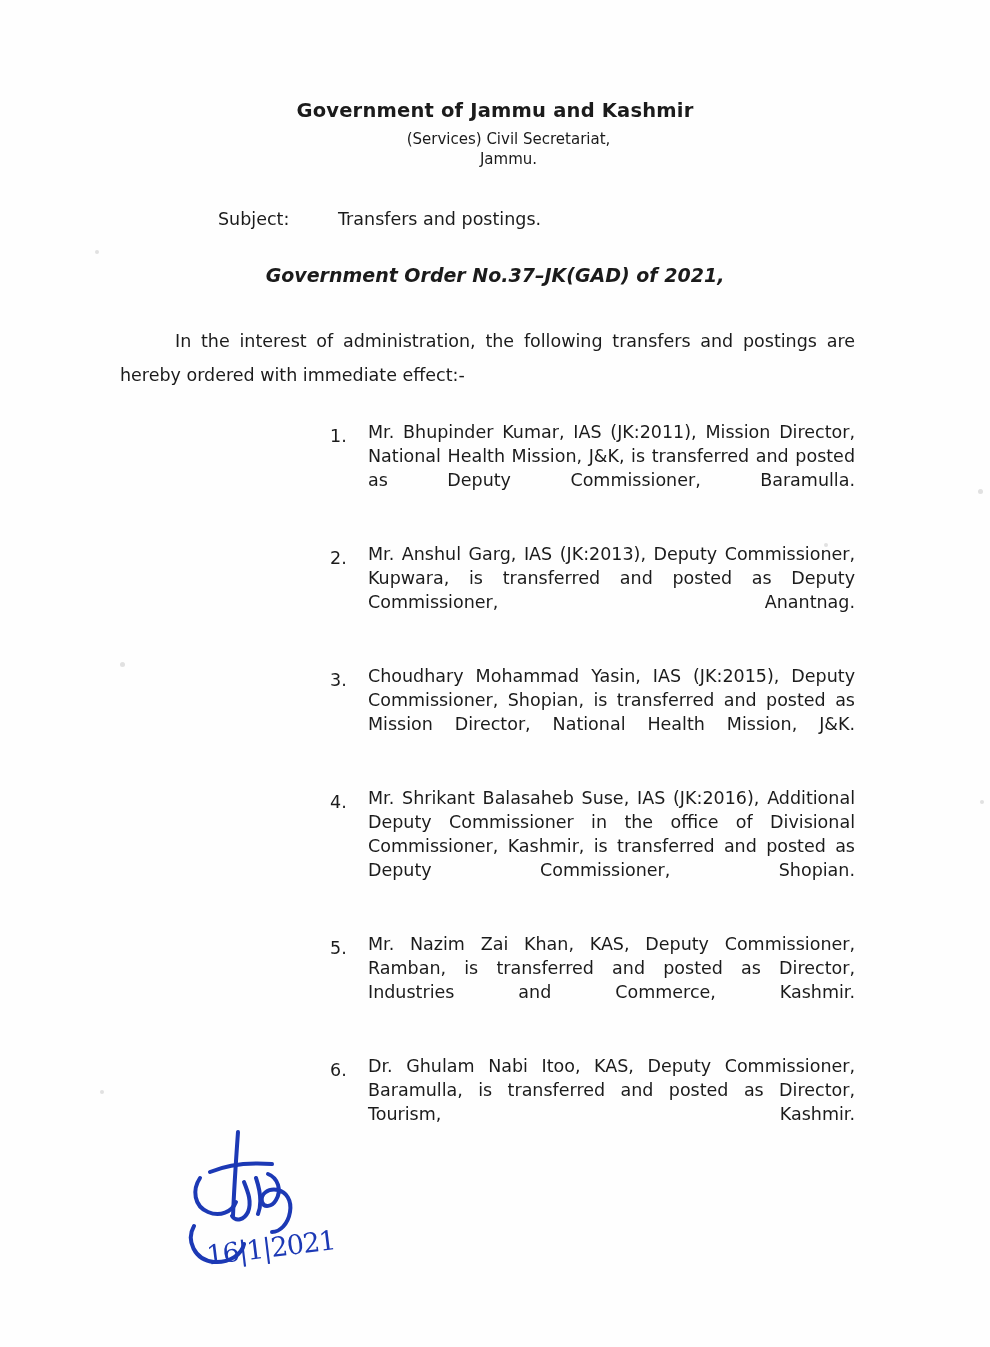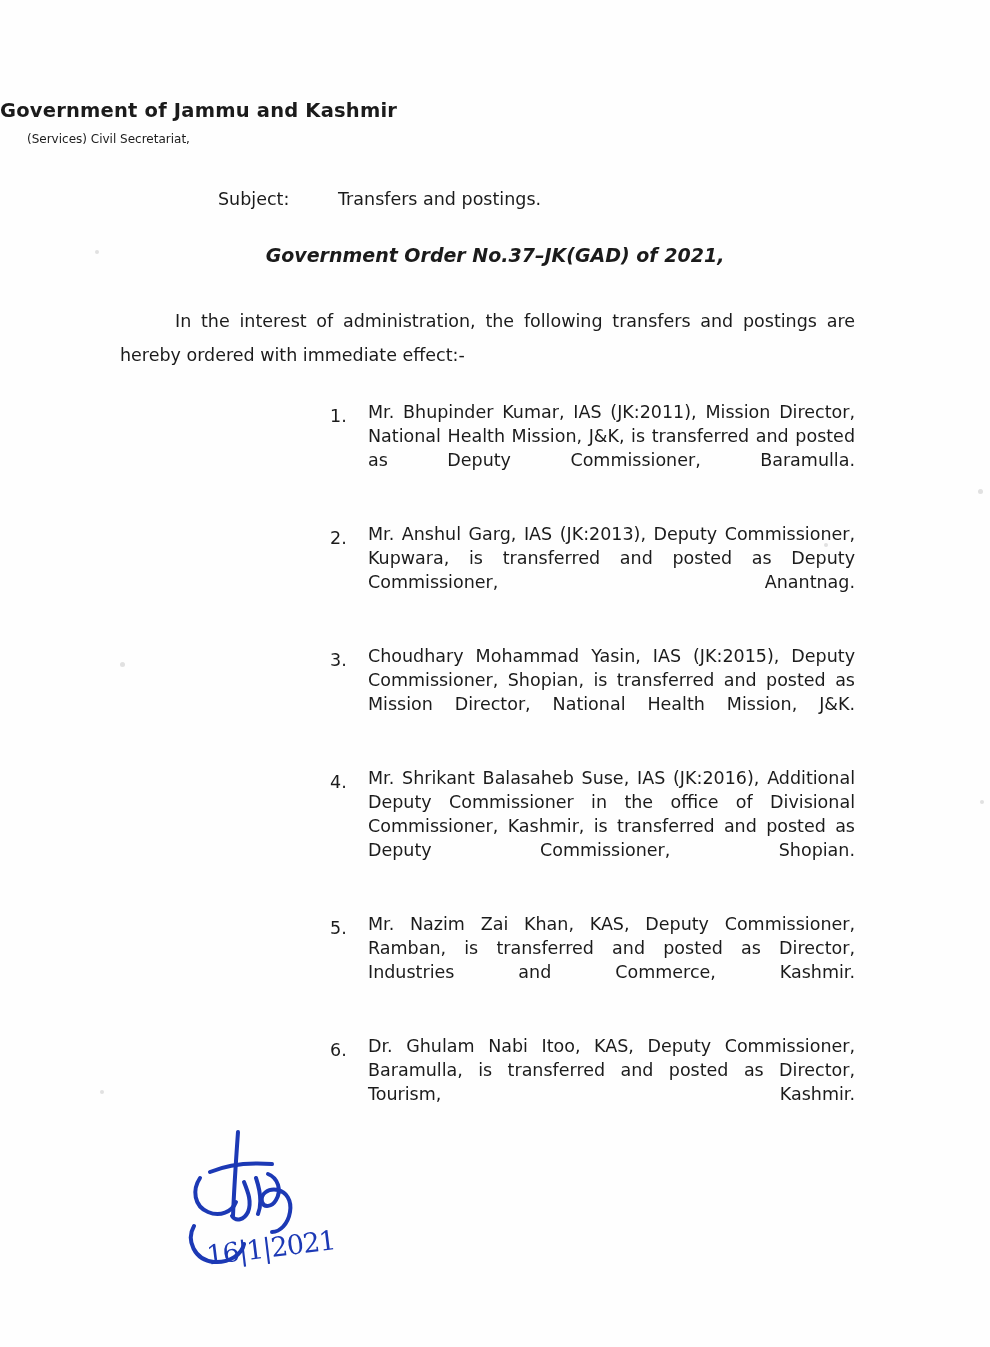"Government of Jammu and Kashmir" .header { text-align: none -> center }
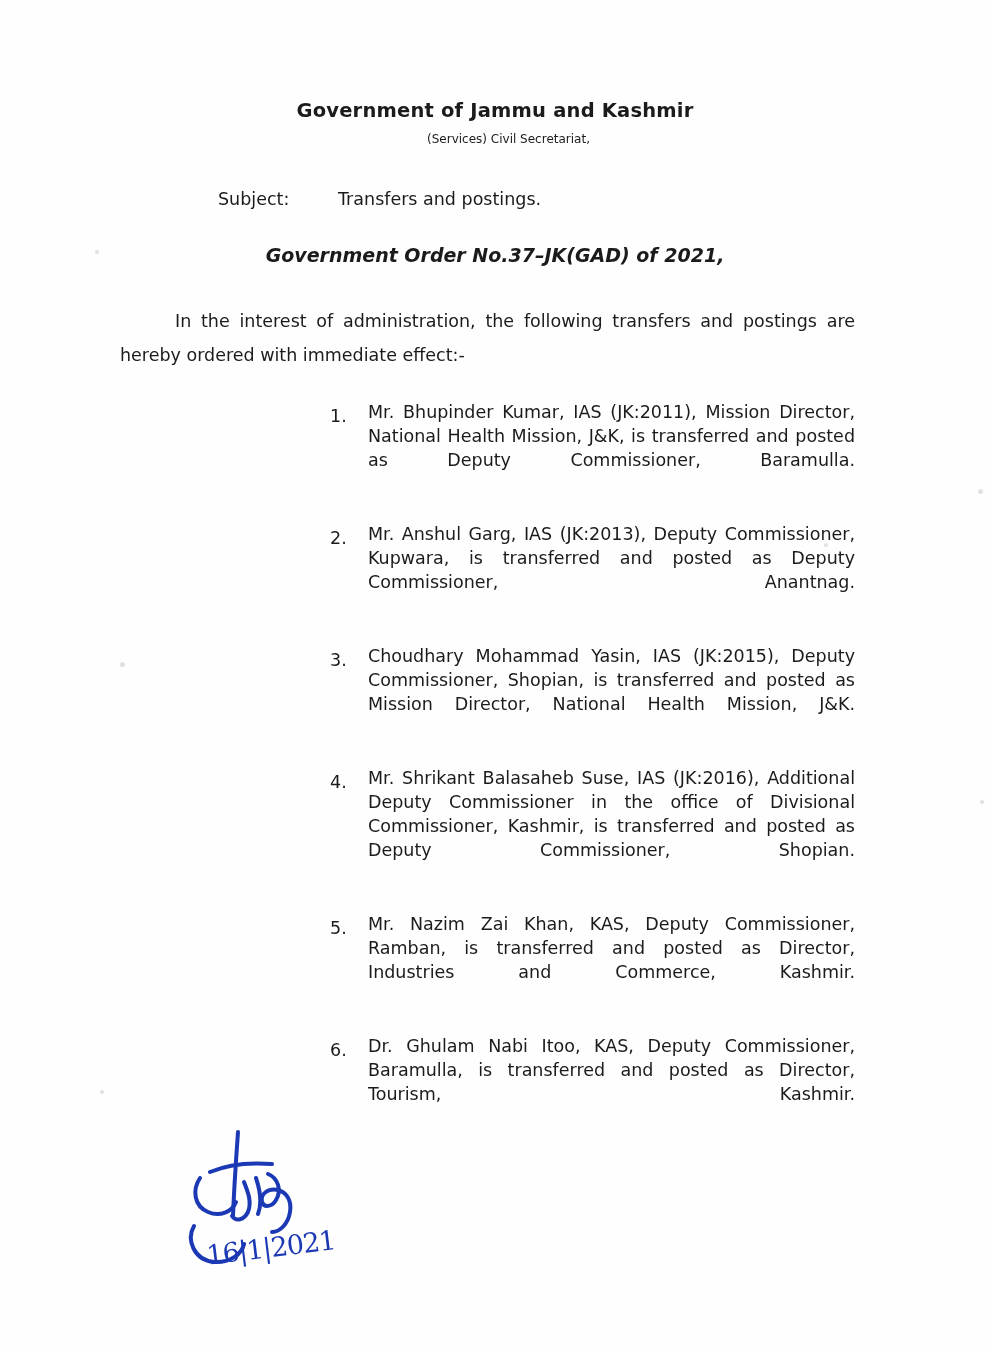"(Services) Civil Secretariat," .header .line3, .header .line4 { font-size: 12px -> 15px }
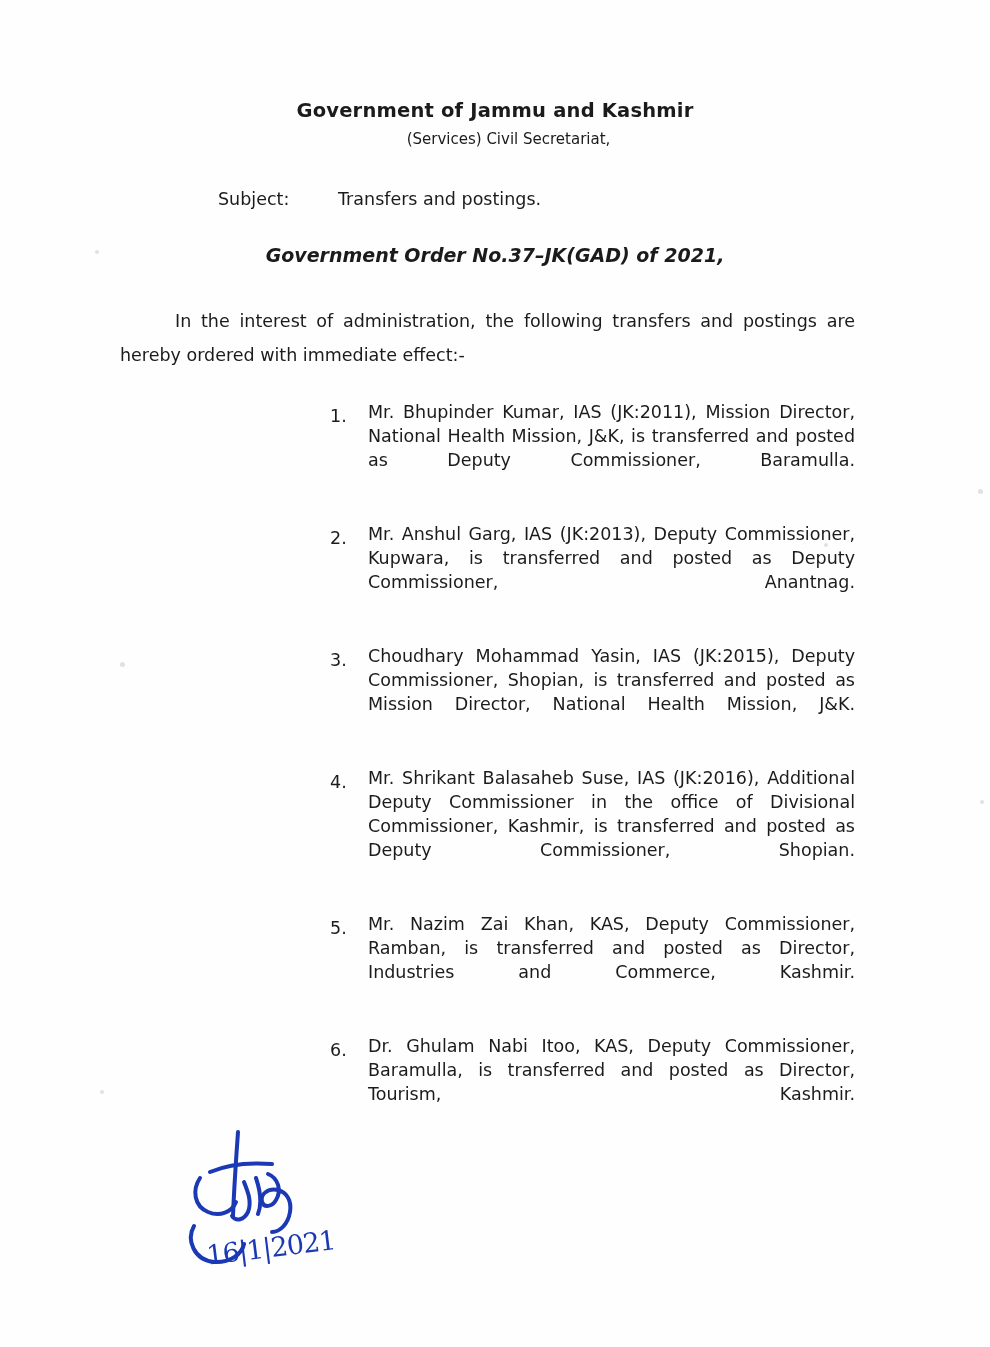"Jammu." div.line4 { html: none -> <div>Jammu.</div> }
